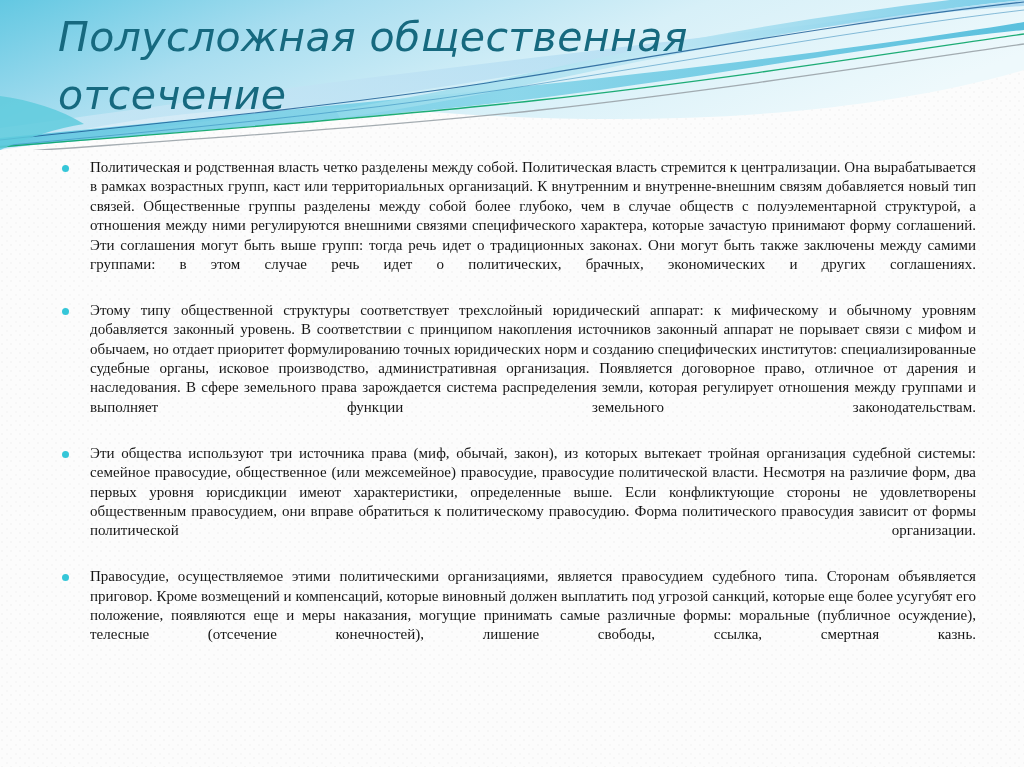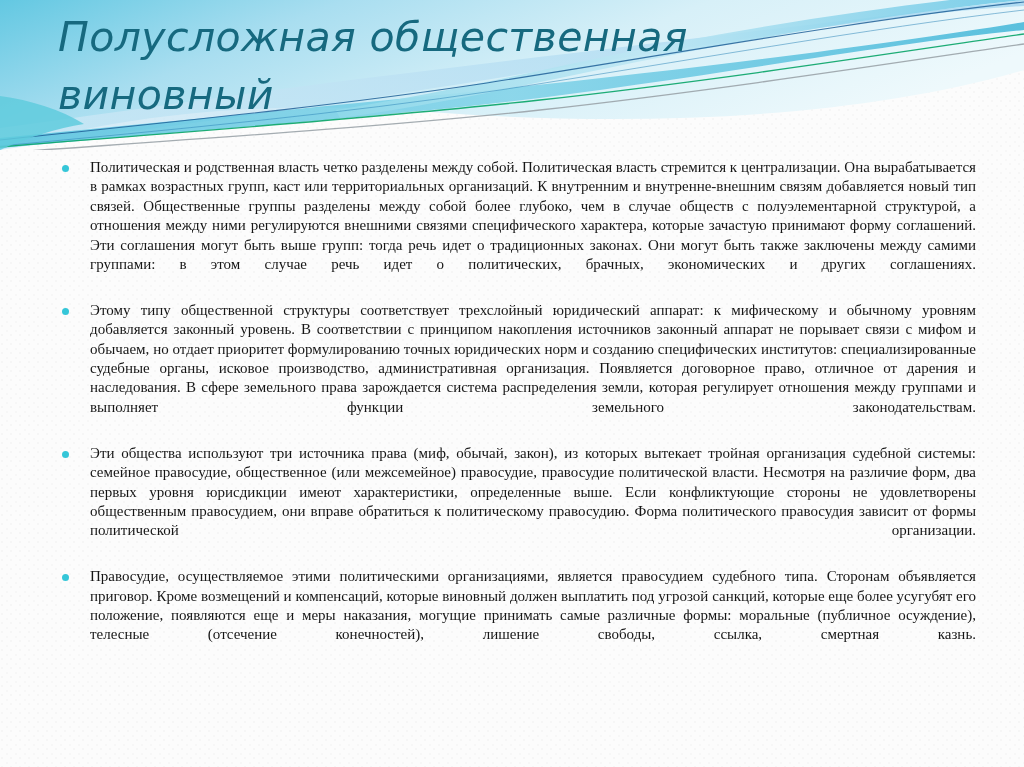"виновный" div.title-line { text: виновный -> отсечение }
